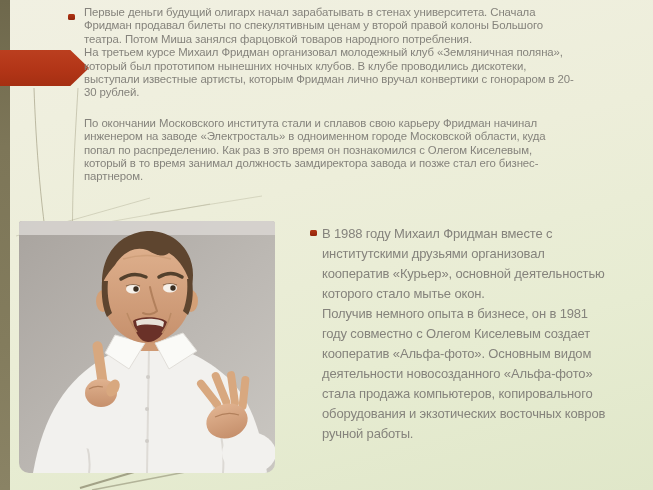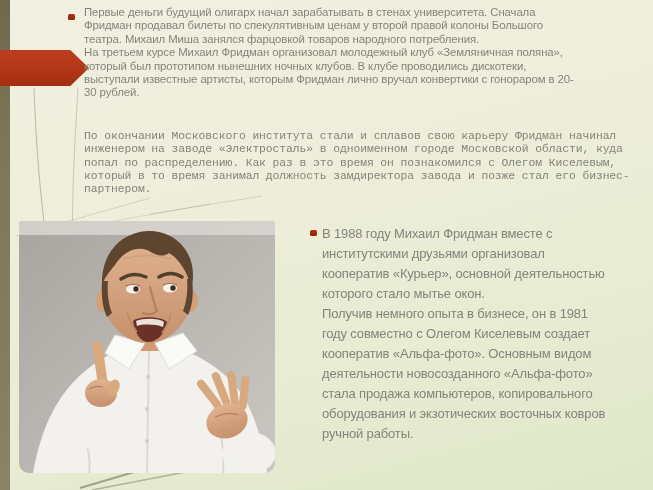"Первые деньги будущий олигарх начал" p.para { text: Михаил -> Потом }
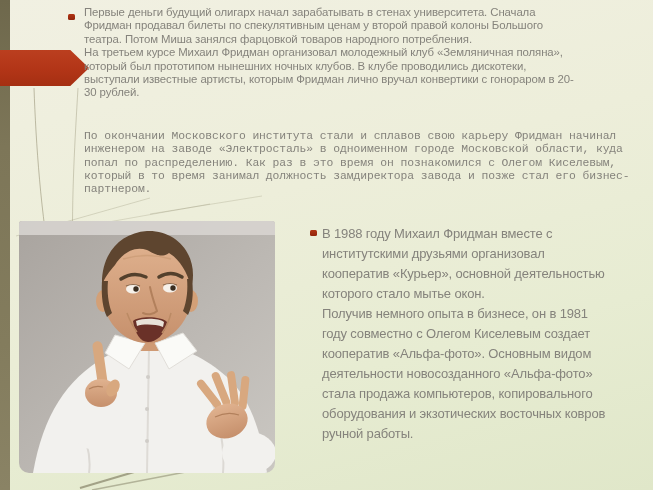"По окончании Московского института стали" .para-gap { font-family: Liberation Mono, monospace -> none; margin-top: 30px -> 17px }
